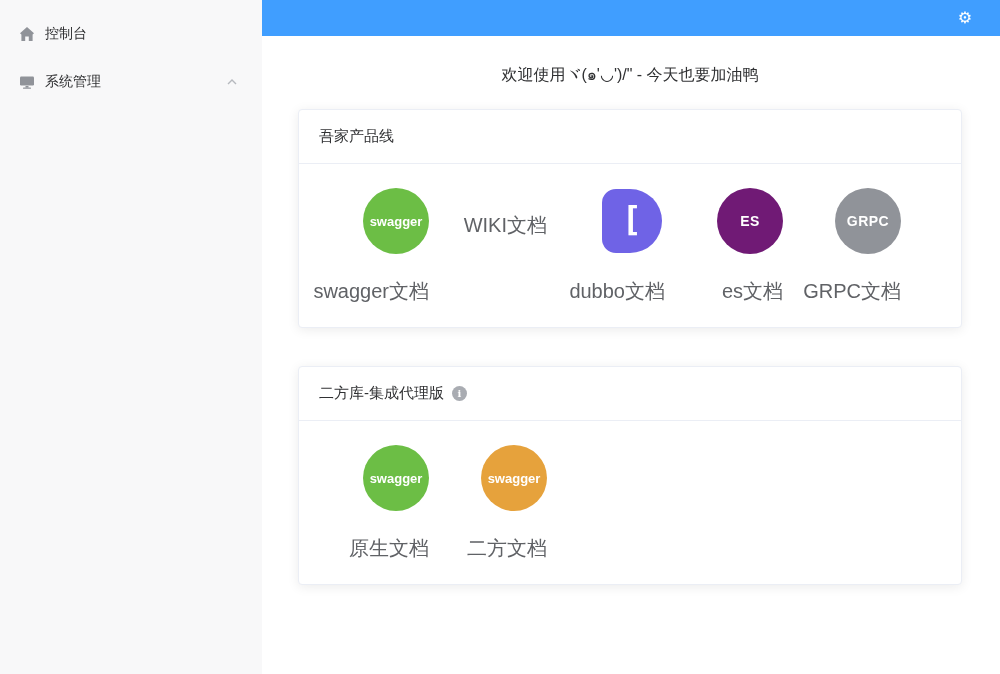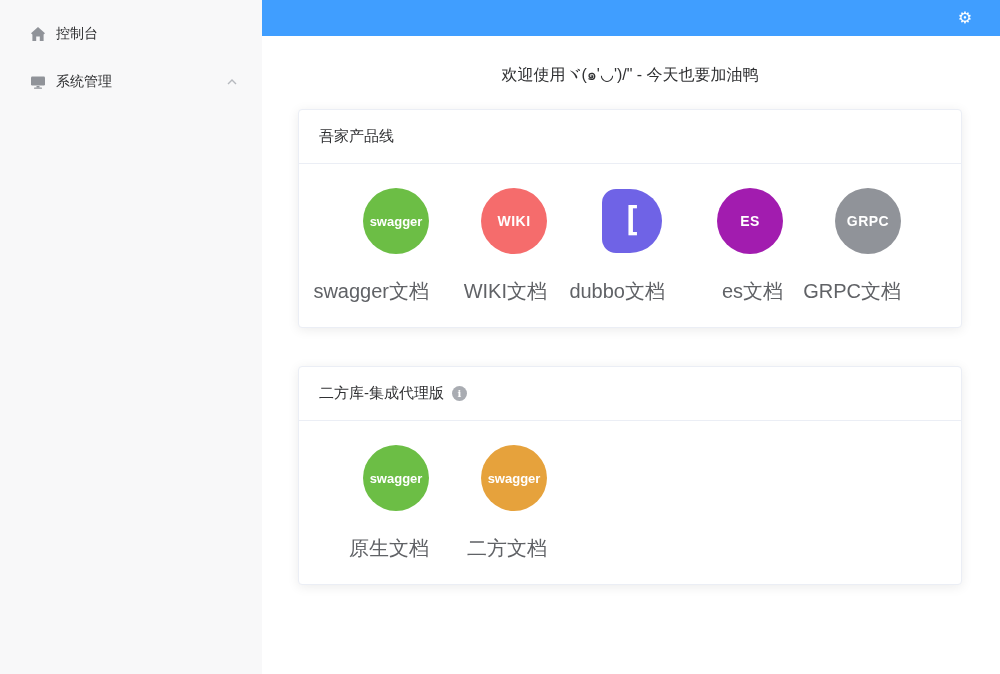"控制台" .menu-item { padding-left: 30px -> 19px }
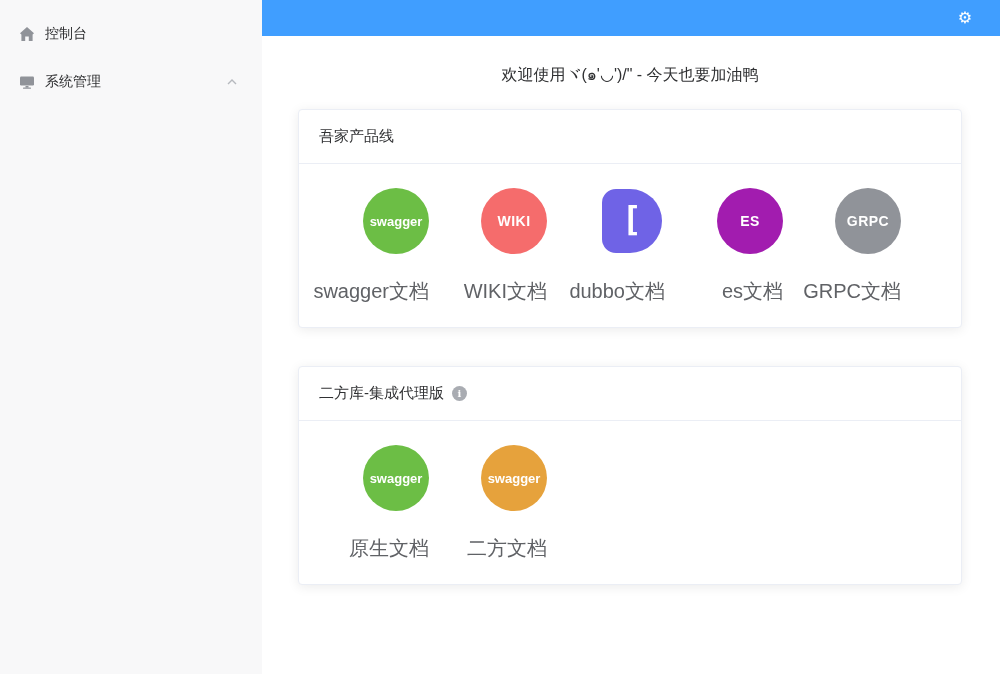"WIKI" div.product-badge { html: <div>WIKI</div> -> none }
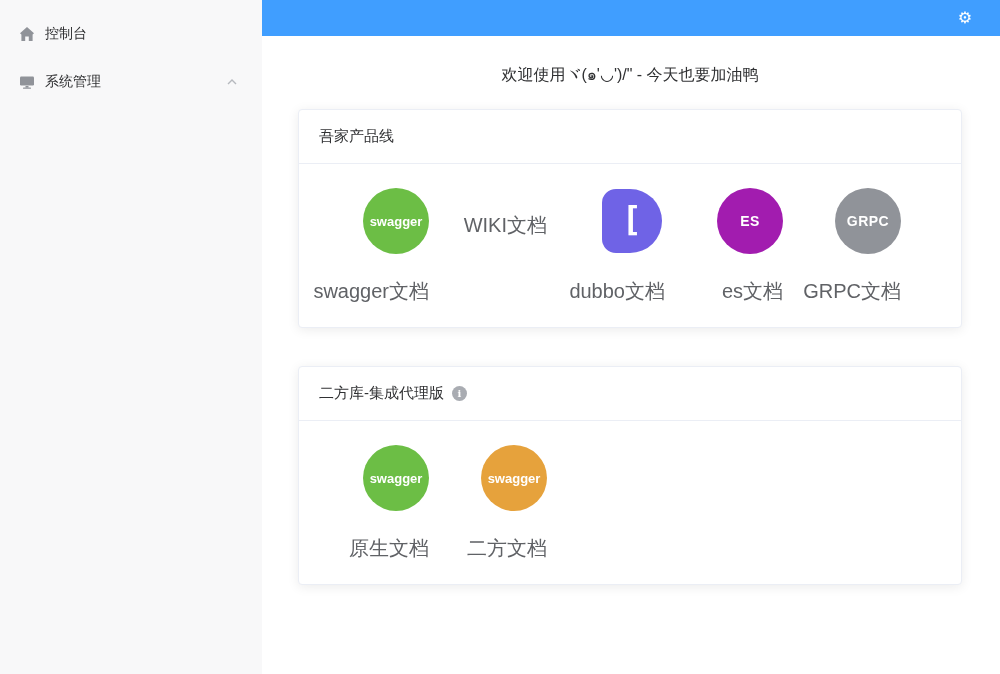"ES" div.product-badge { background: #a21caf -> #701a75 }
